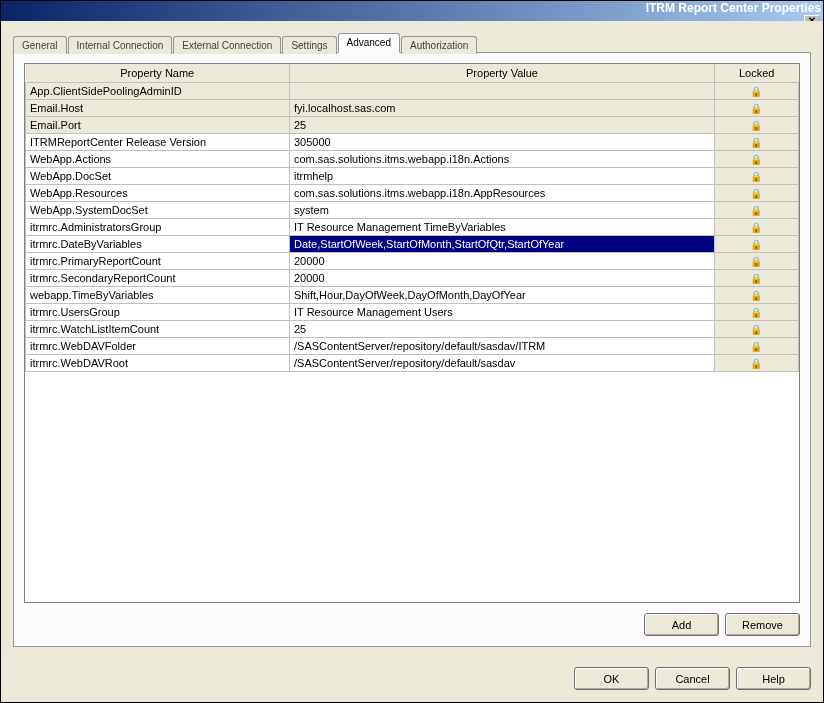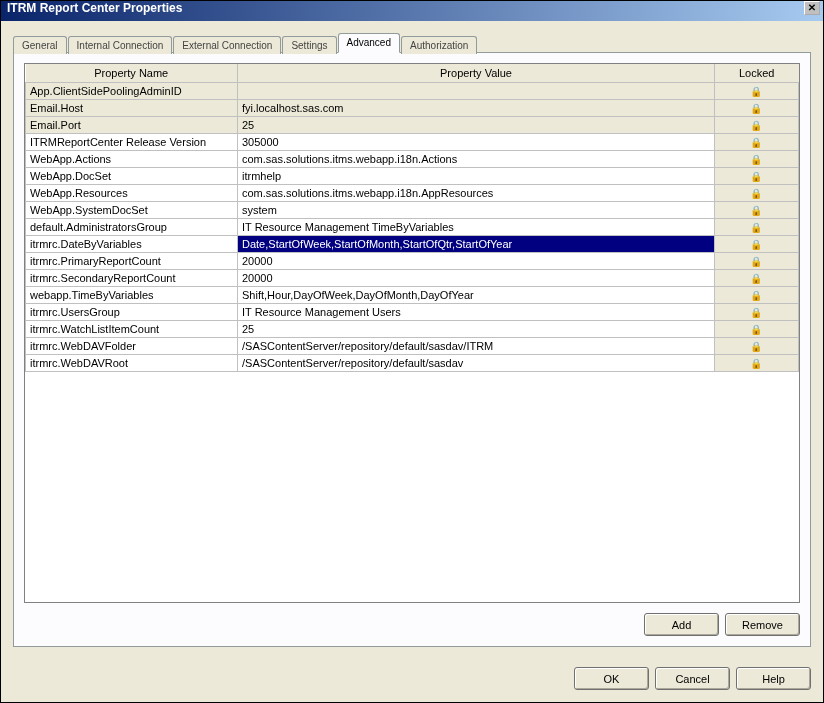"ITRM Report Center Properties" .titlebar { align-items: flex-start -> flex-end; flex-direction: none -> column }
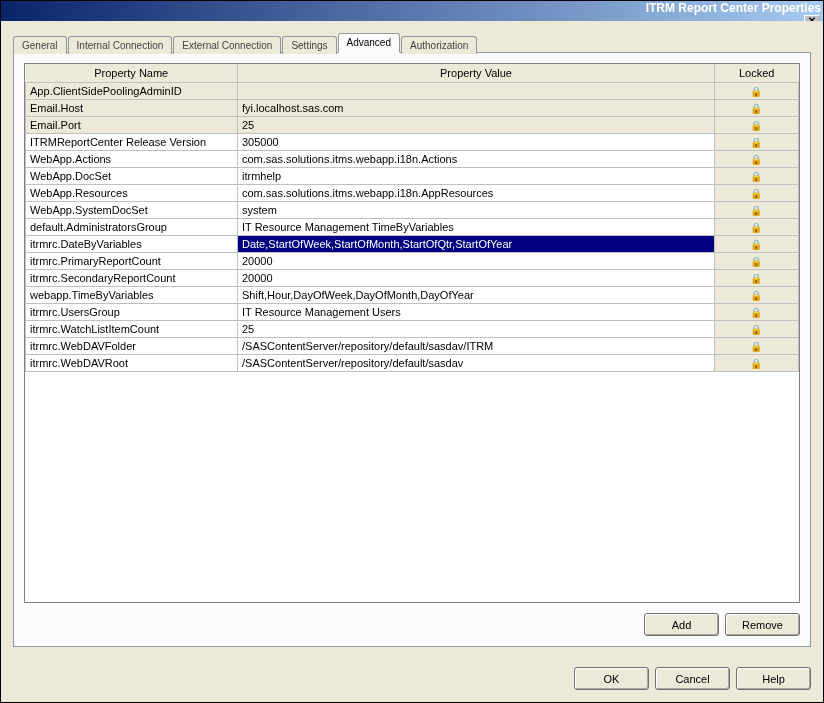"Property Name" .col-name { width: 212px -> 264px }
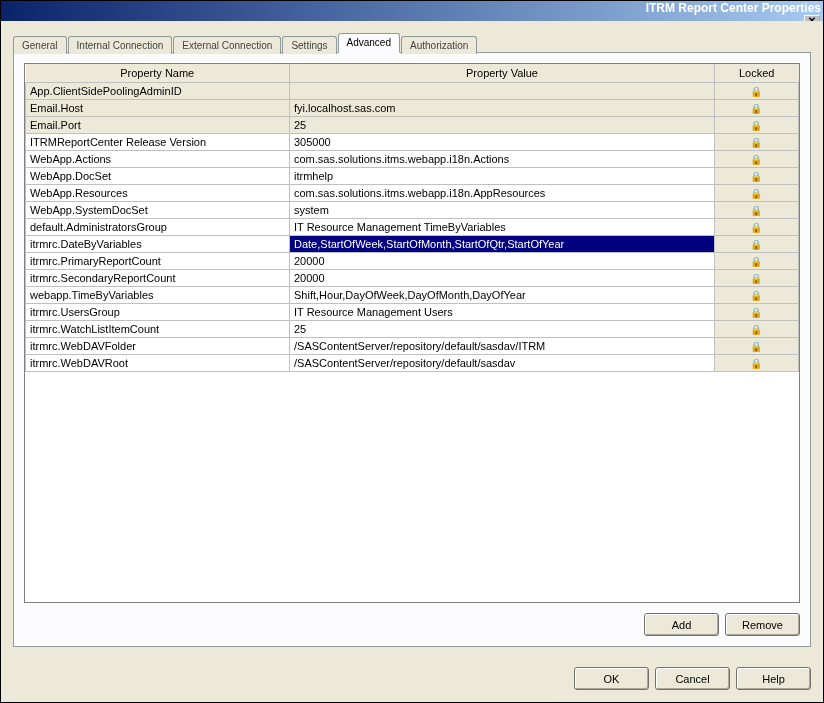"default.AdministratorsGroup" td.col-name { text: default.AdministratorsGroup -> itrmrc.AdministratorsGroup }
